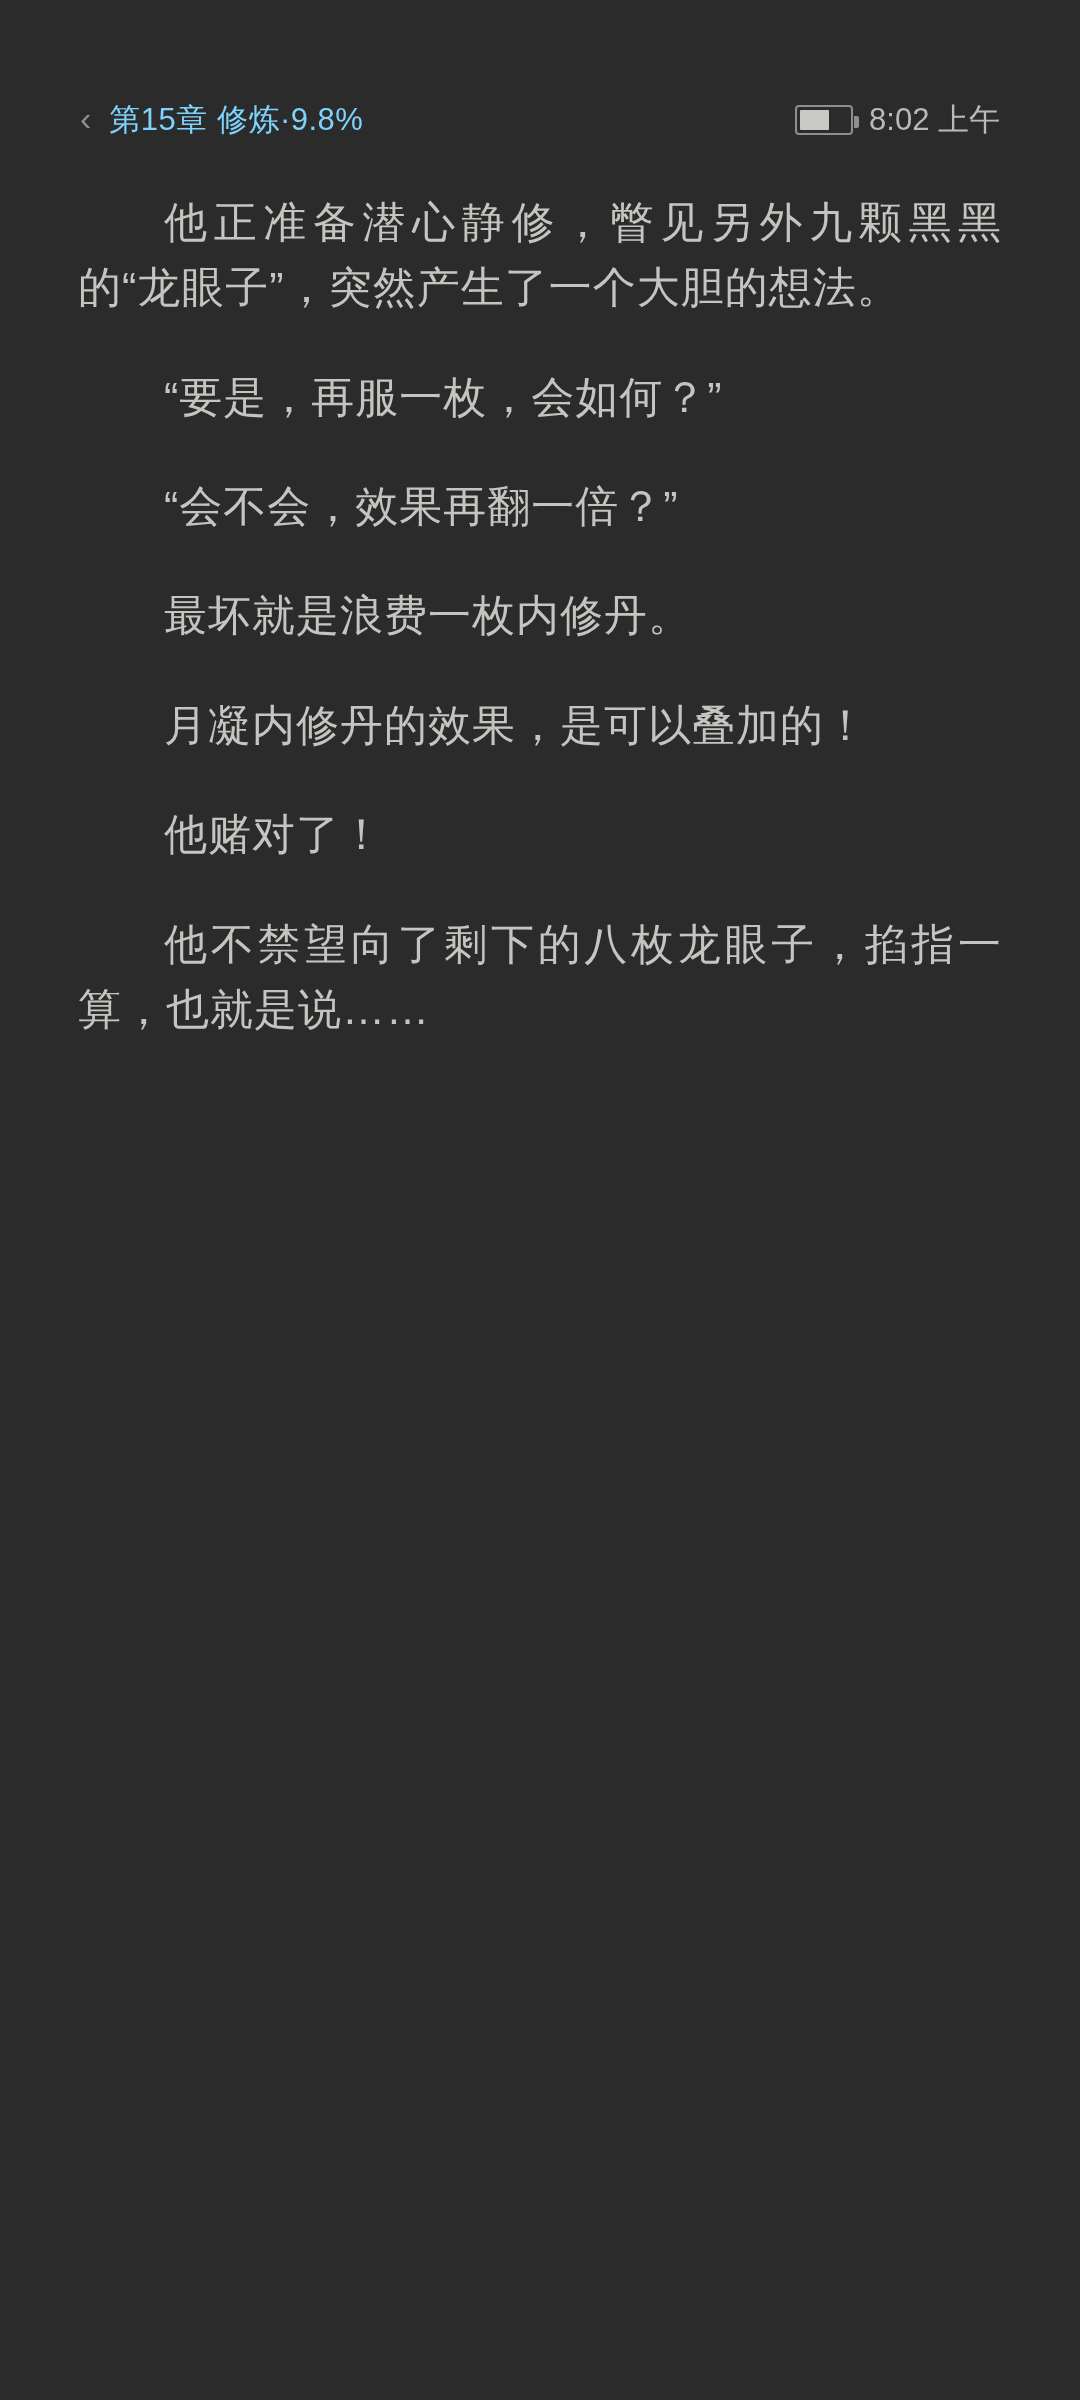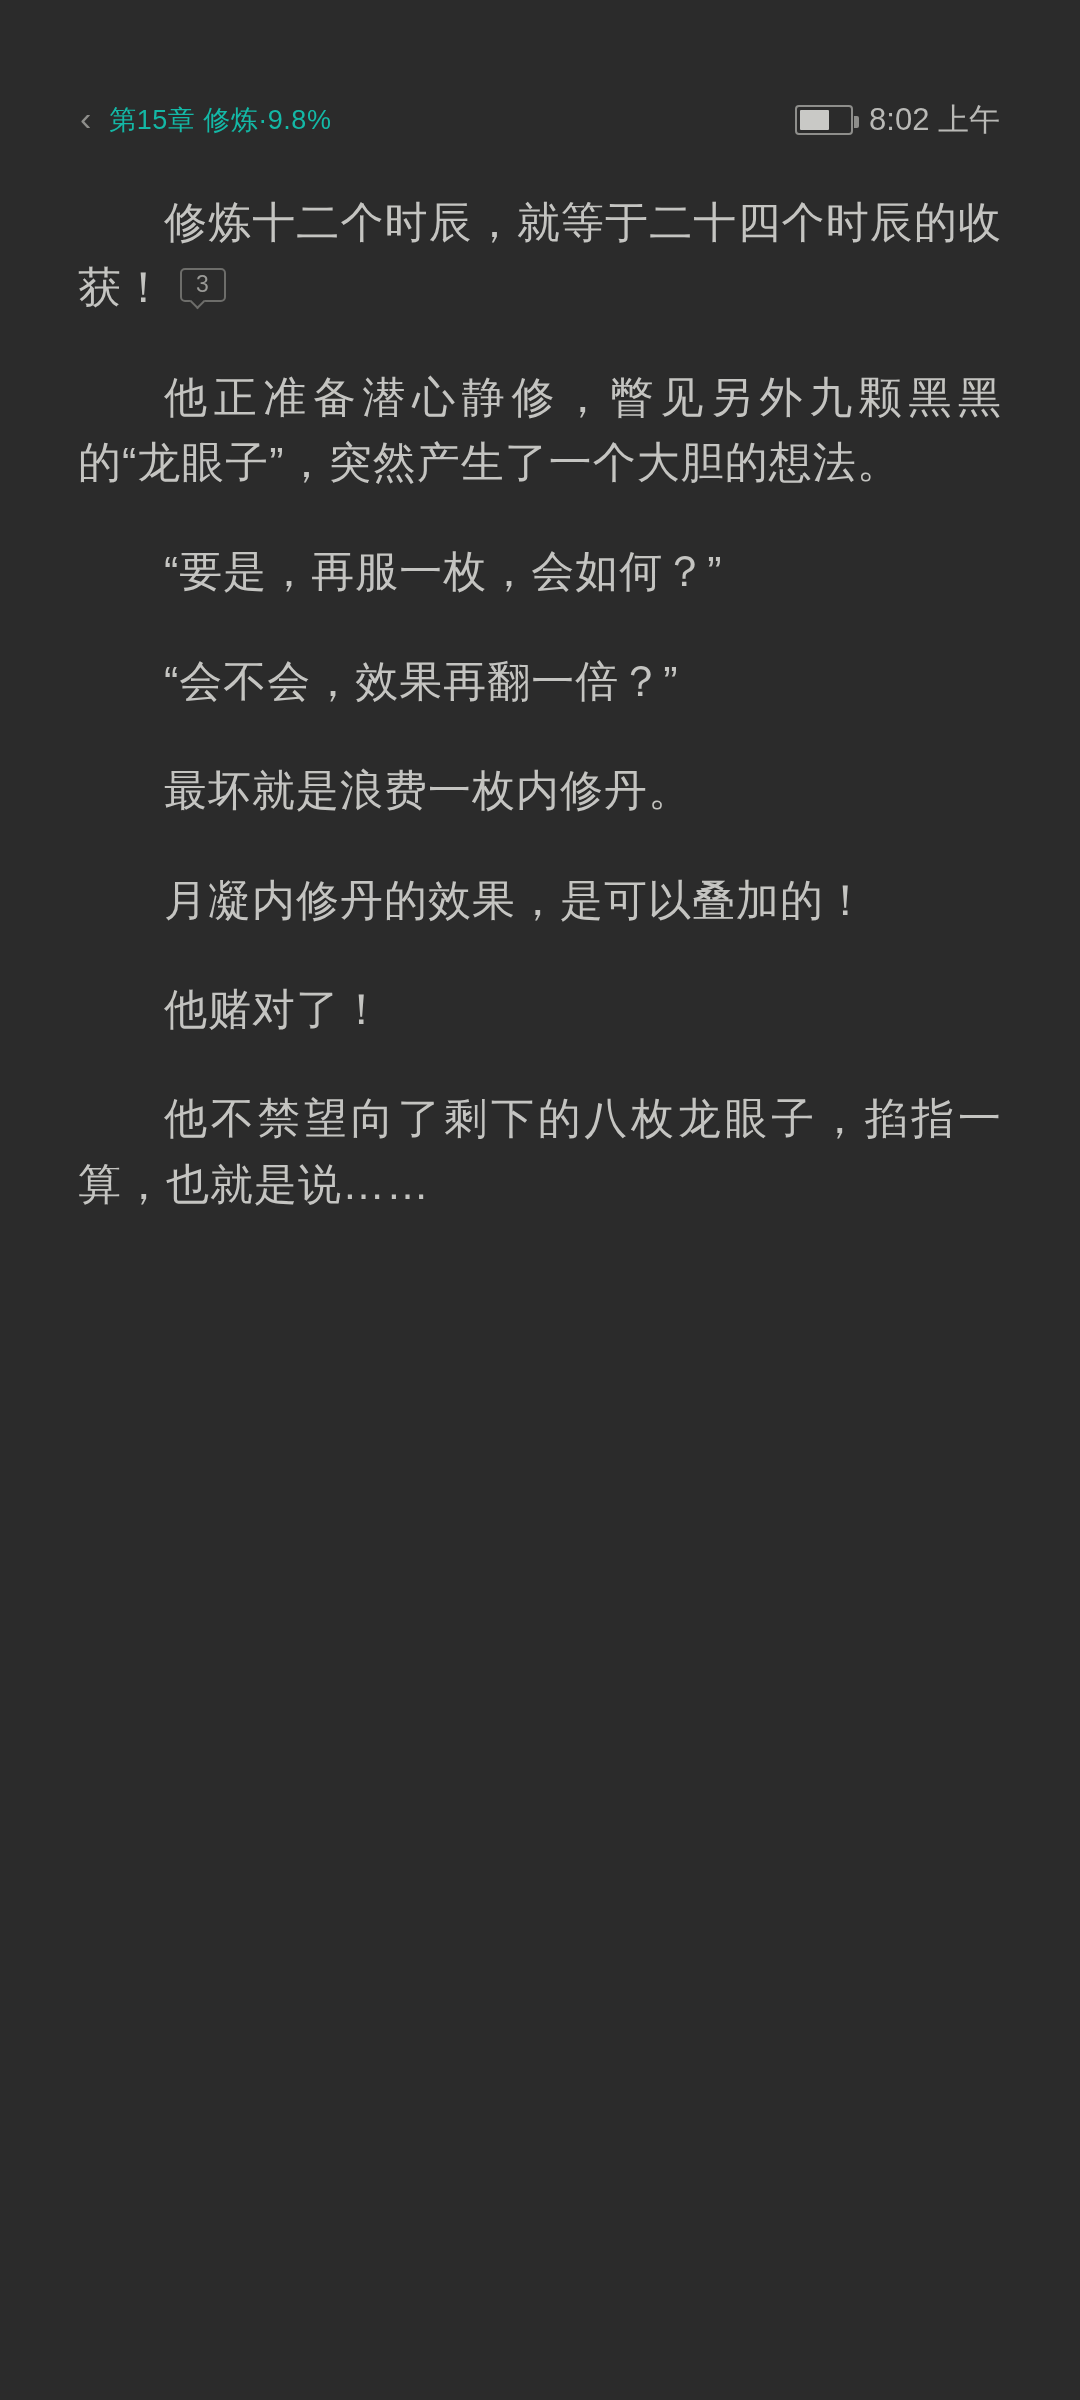"第15章 修炼·9.8%" .chapter-label { color: #14b8a6 -> #7dd3fc; font-size: 27px -> 31px }
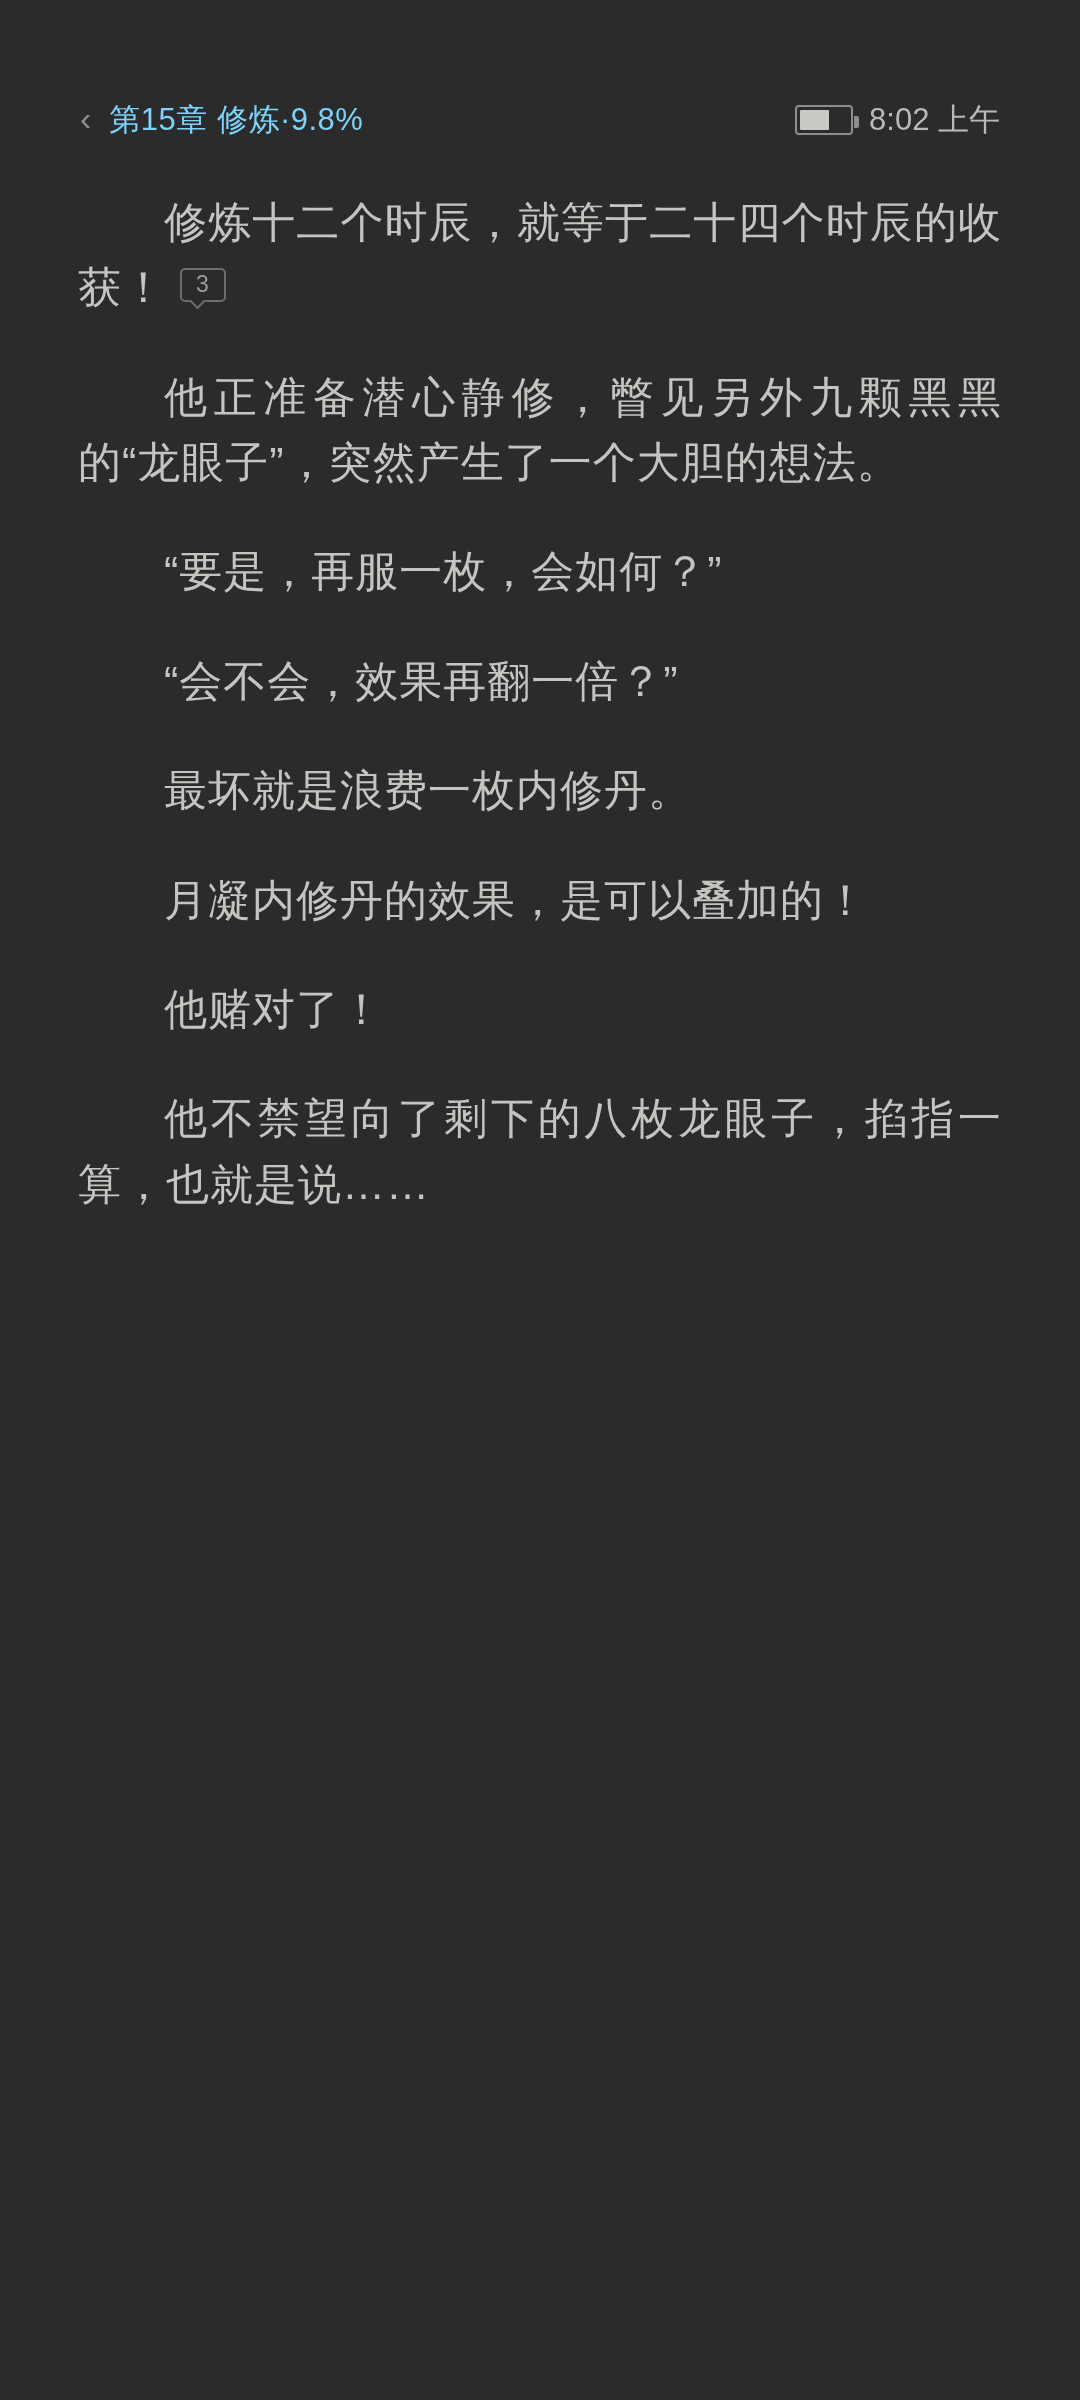"修炼十二个时辰，就等于二十四个时辰的收获！ 3" p.para { html: <p> <span>修炼十二个时辰，就等于二十四个时辰的收获！</span><span>3</span> </p> -> none }
